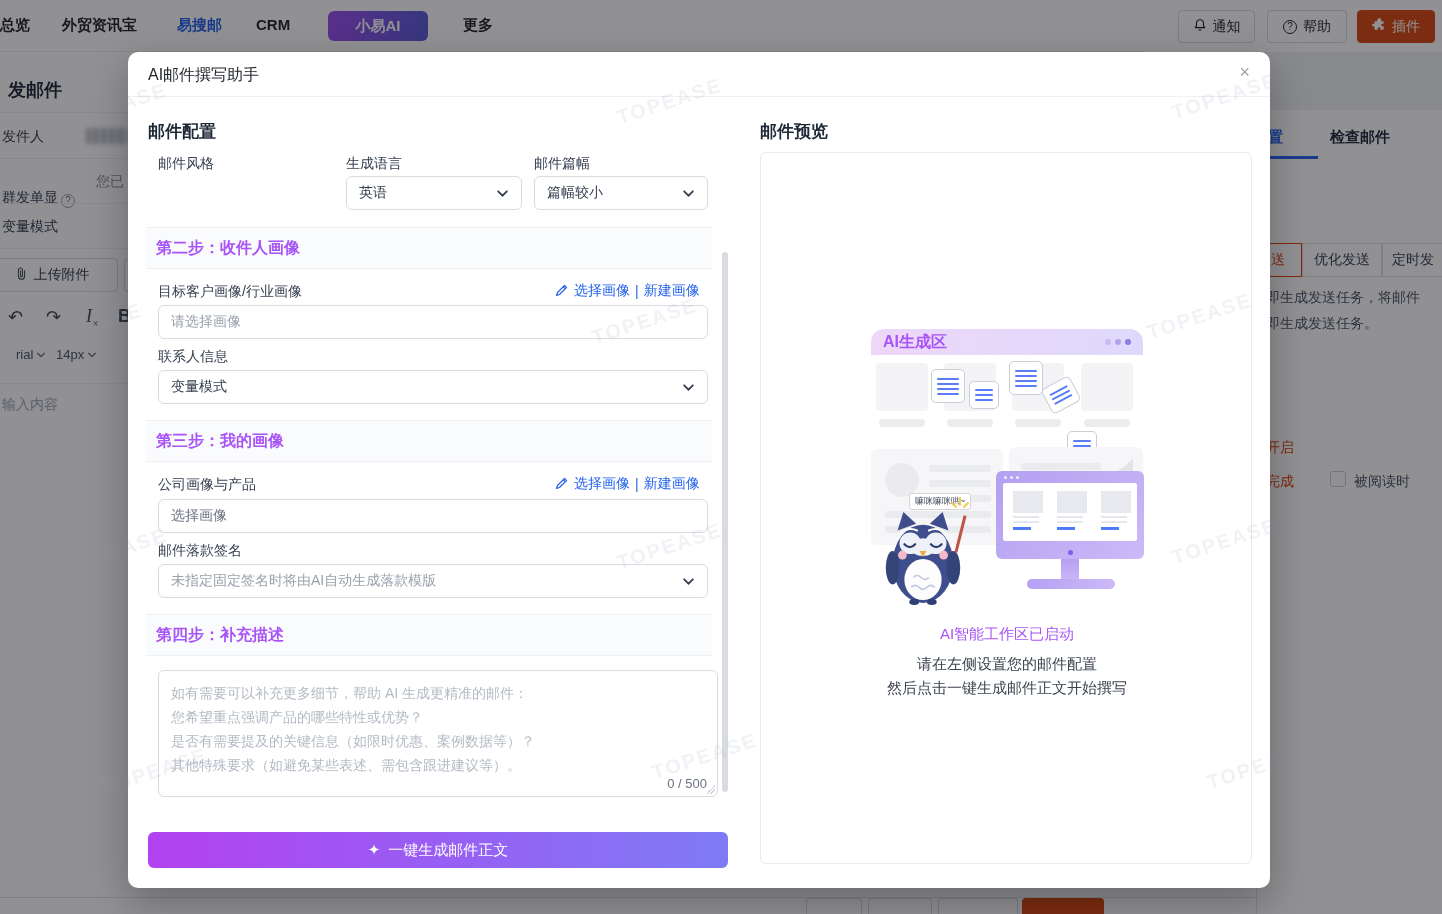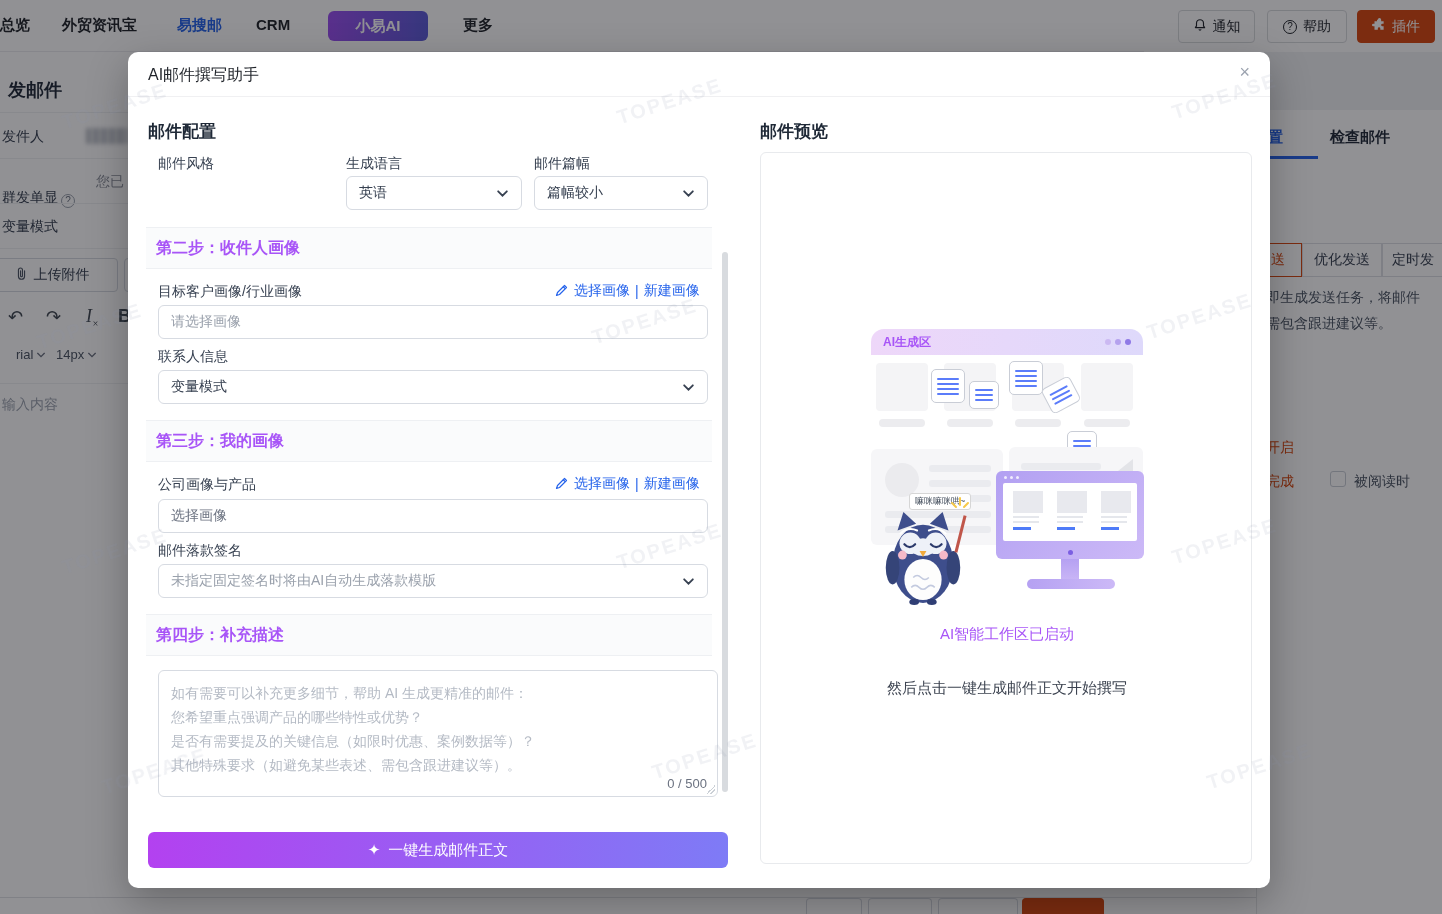"需包含跟进建议等。" div.rp-text { text: 需包含跟进建议等 -> 即生成发送任务 }
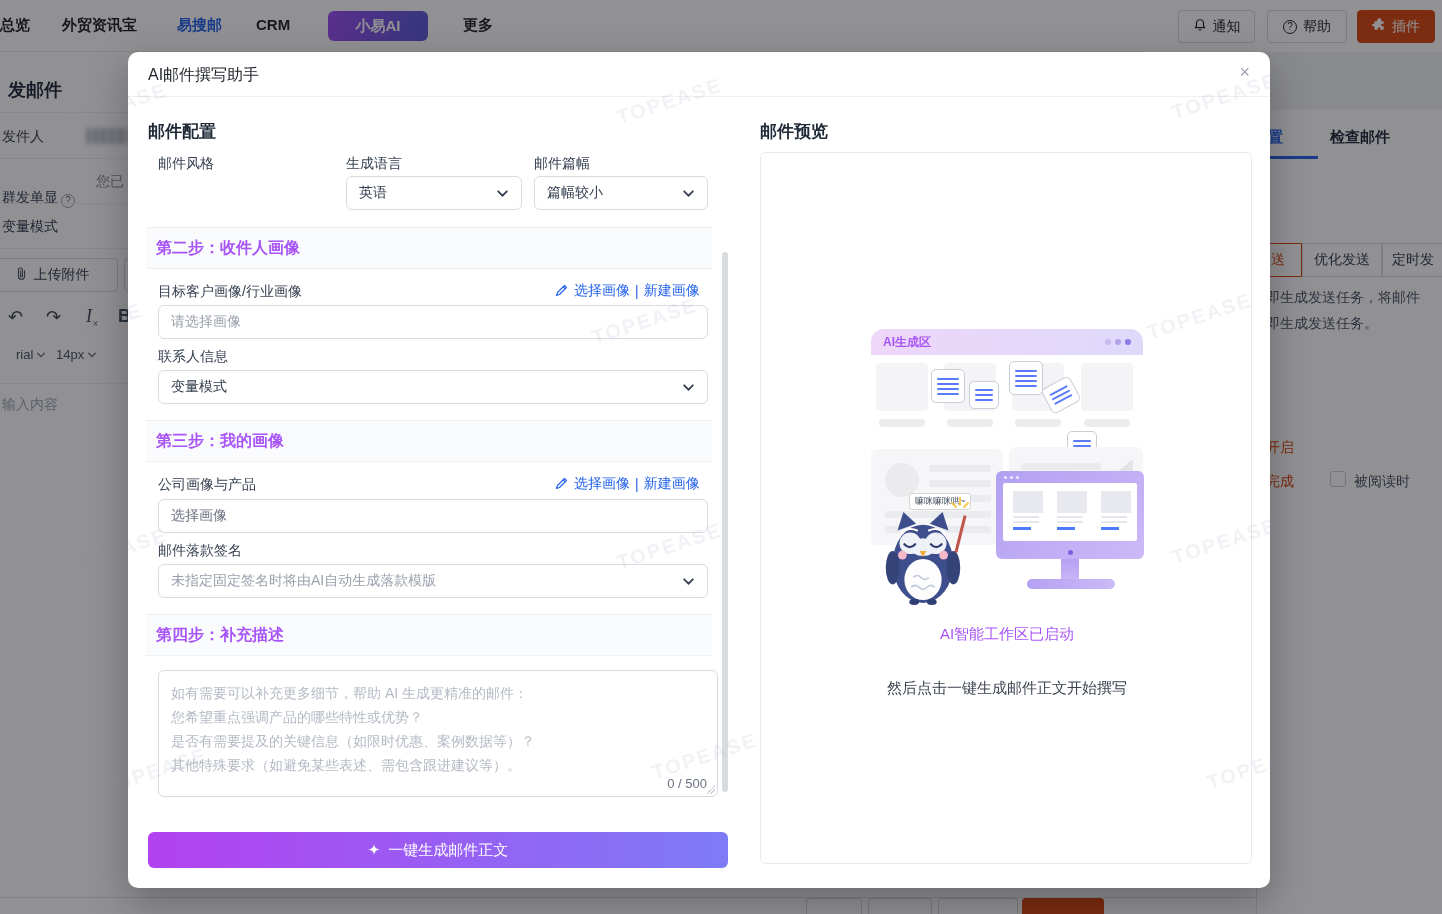"AI生成区" .ai-banner .t { font-size: 12px -> 16px }
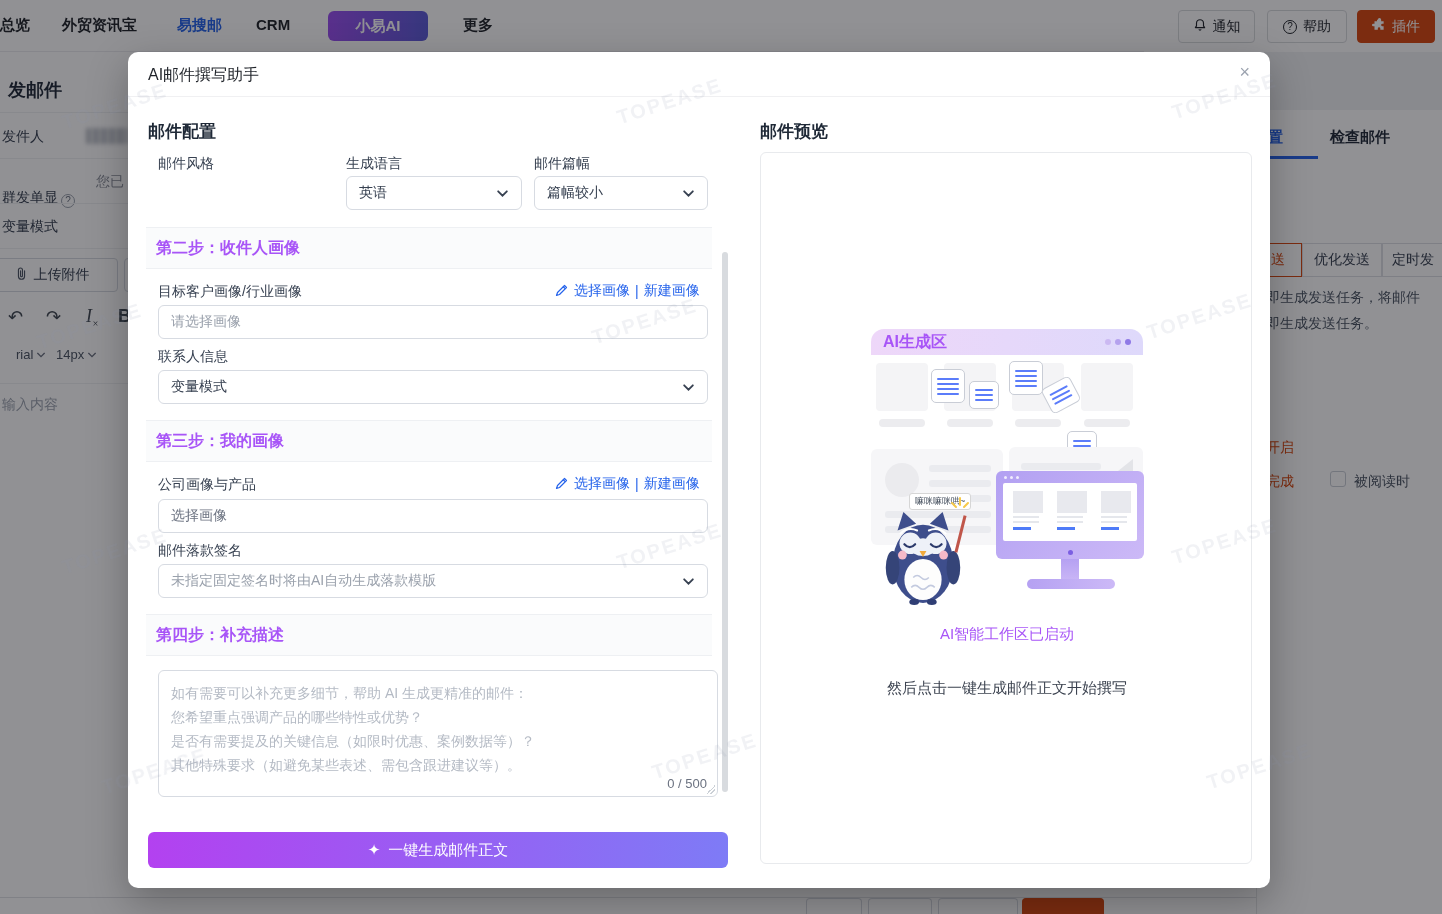"请在左侧设置您的邮件配置" div.illu-hint { html: none -> <div>请在左侧设置您的邮件配置</div> }
